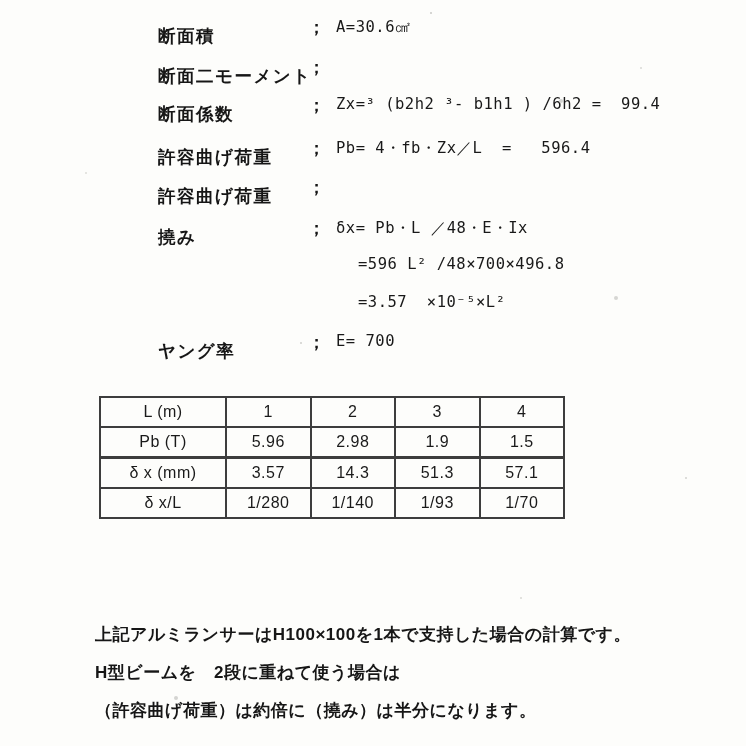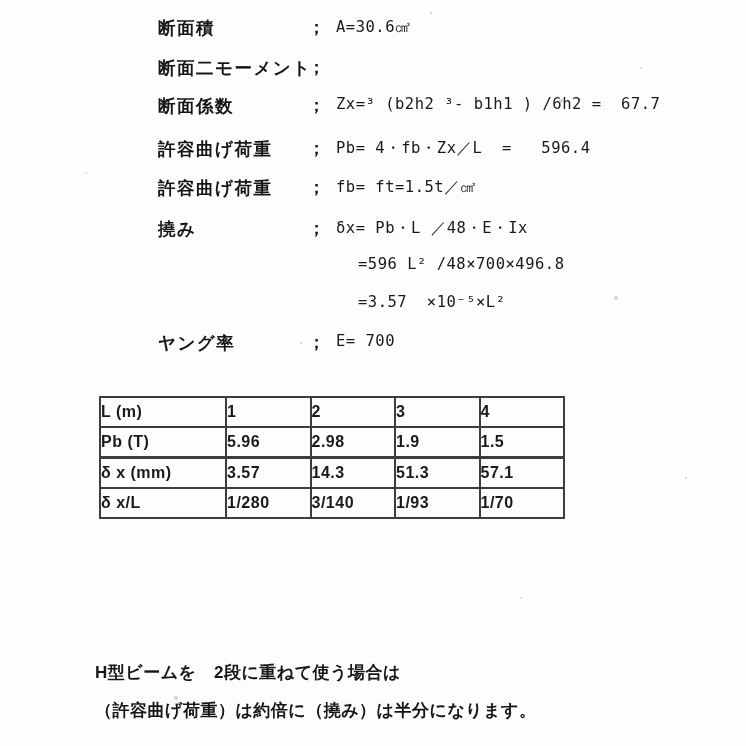"断面積" .spec-label { top: 0 -> 8px }
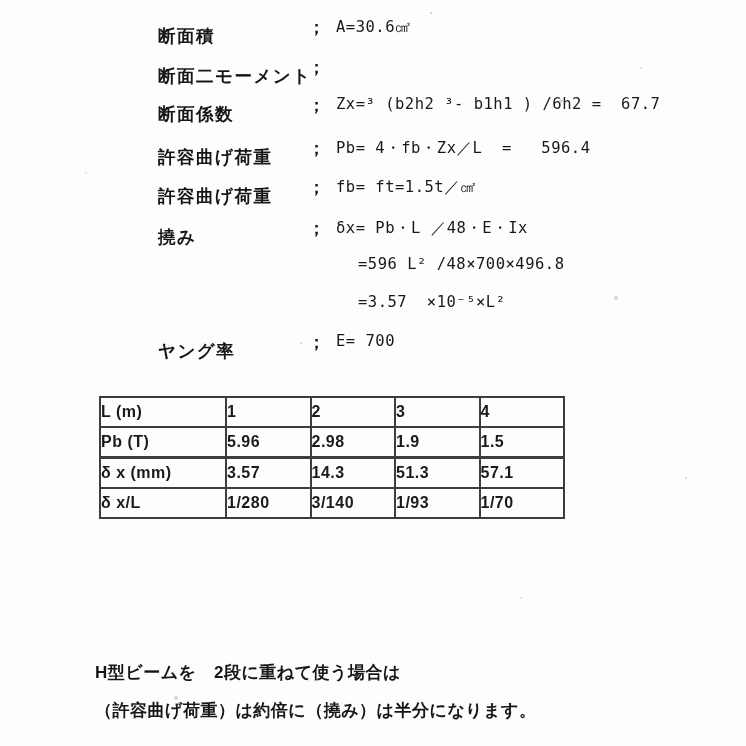"Zx=³ (b2h2 ³- b1h1 )" span.spec-formula { text: 67.7 -> 99.4 }
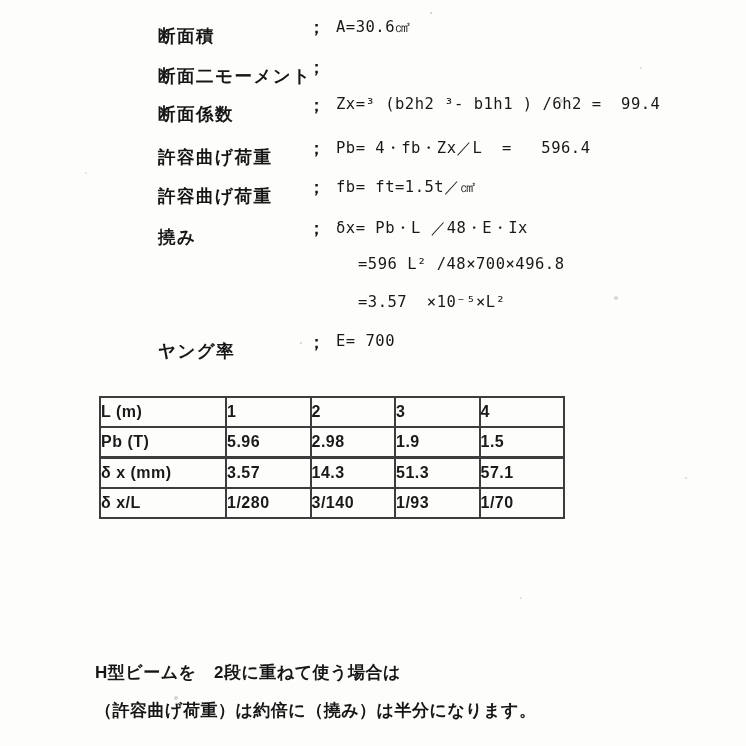"fb= ft=1.5t／㎠" span.spec-formula { html: <span>fb= ft=1.5t／㎠</span> -> none }
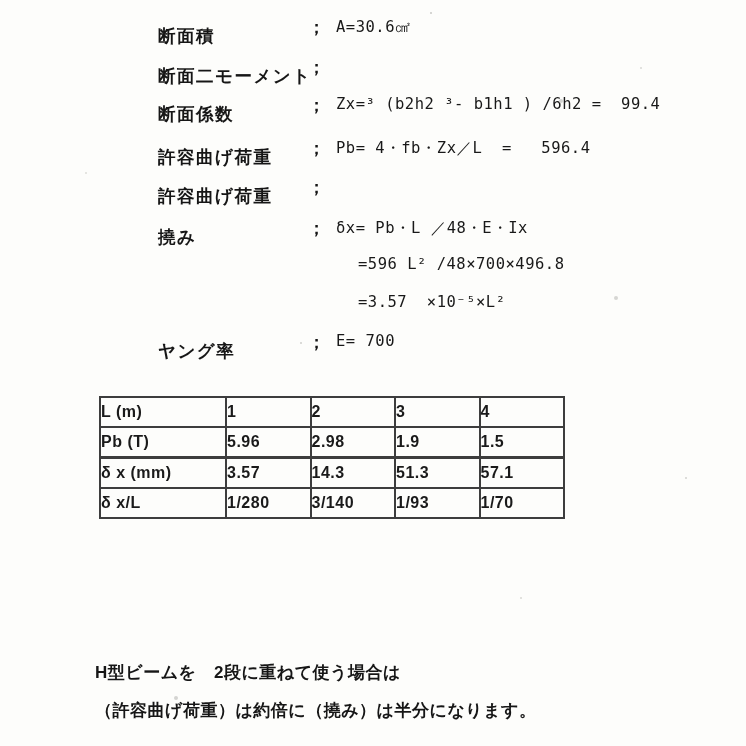"L (m)" .calc-table td { font-weight: 700 -> 400; text-align: none -> center }
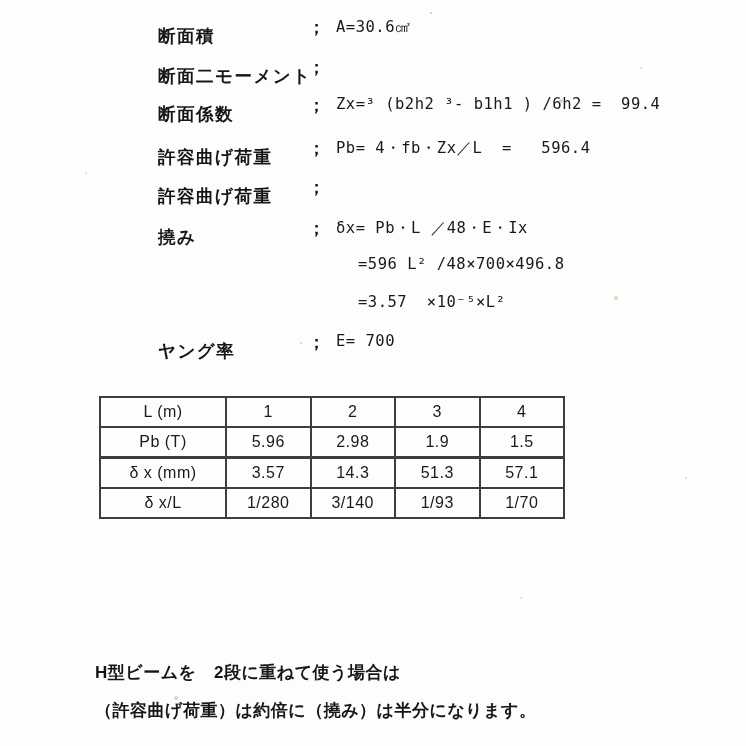"3/140" td { text: 3/140 -> 1/140 }
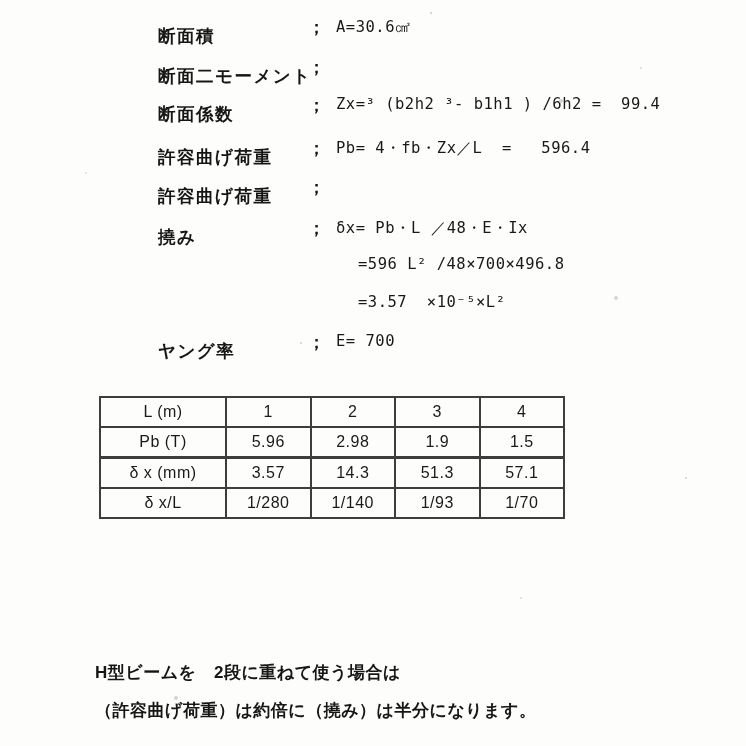"上記アルミランサーはH100×100を1本で支持した場合の計算です。" div.ps-line { html: none -> <div>上記アルミランサーはH100×100を1本で支持した場合の計算です。</div> }
